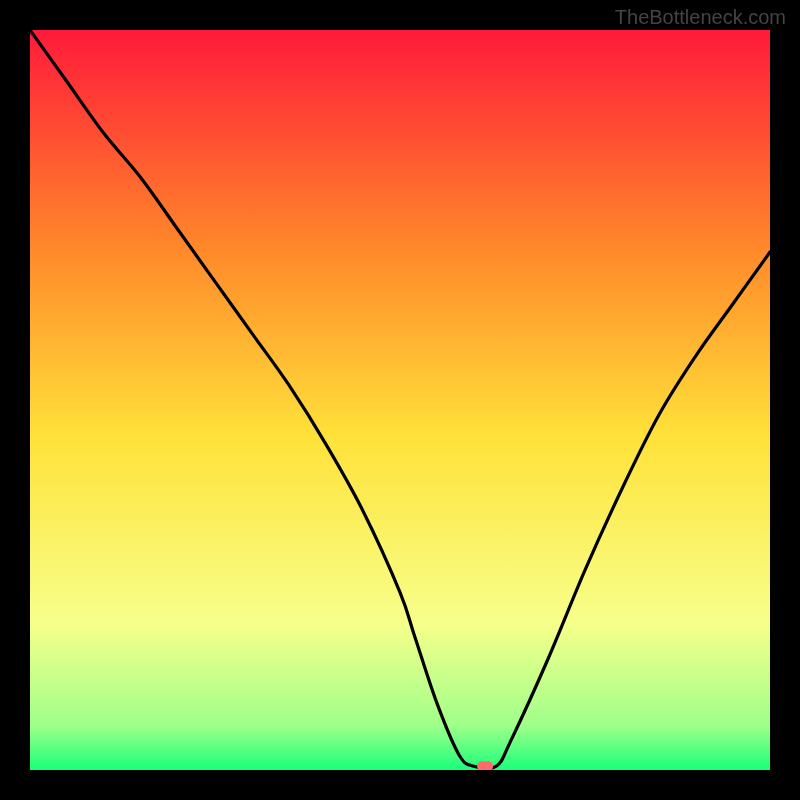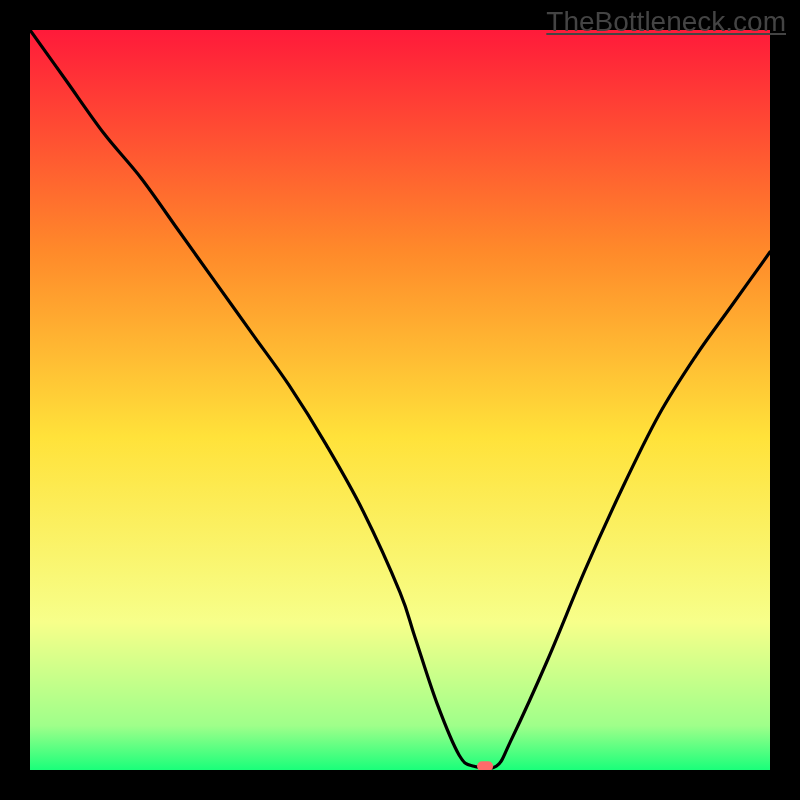"TheBottleneck.com" .watermark { font-size: 28px -> 20px; text-decoration: underline -> none }
